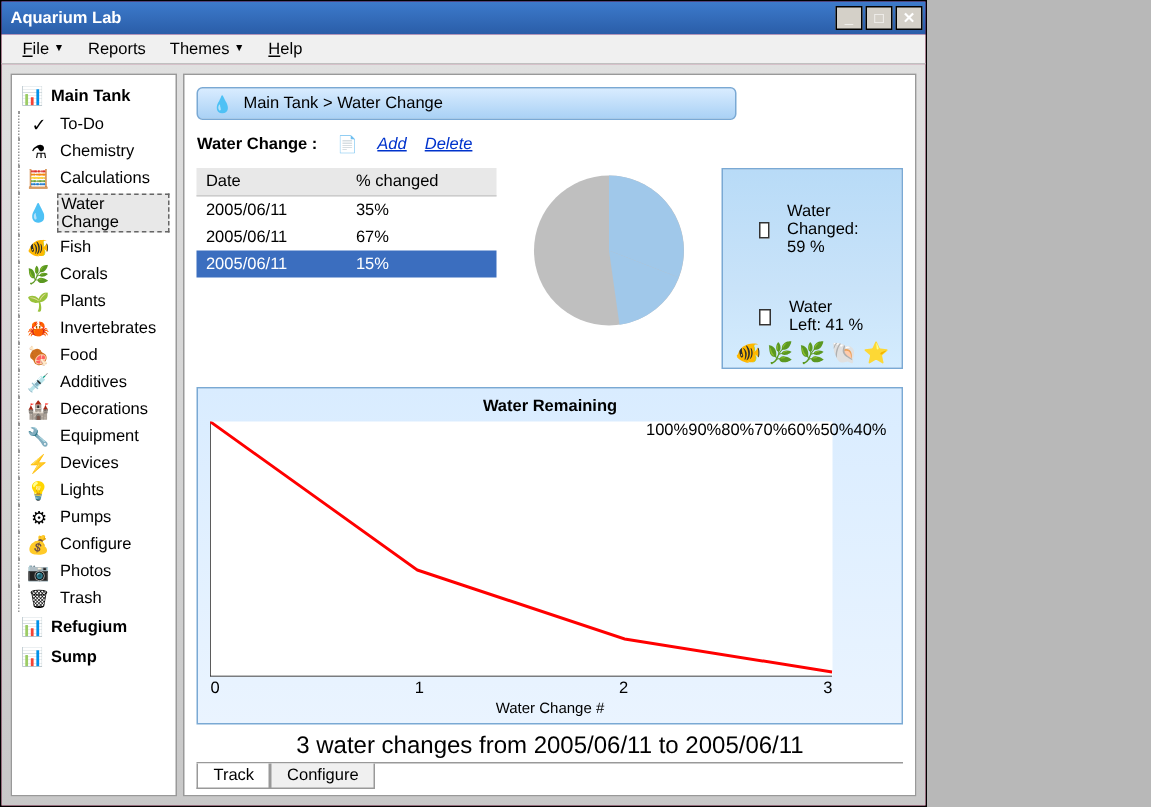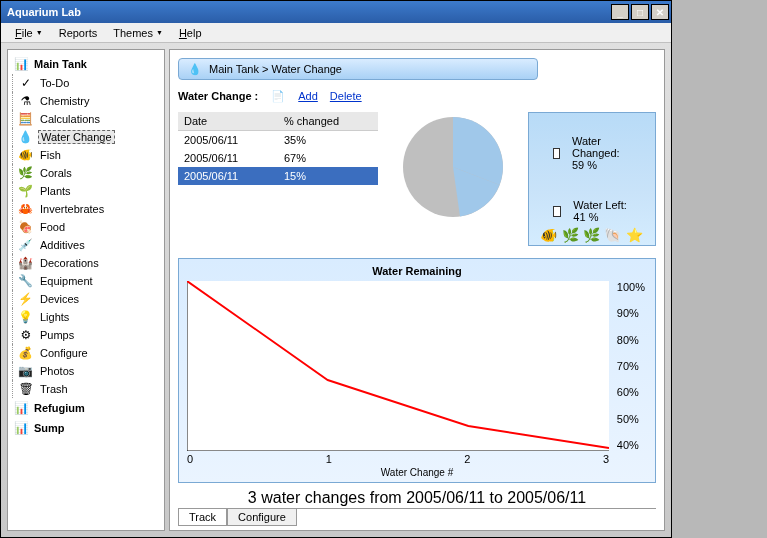"Aquarium Lab" .window { width: 672px -> 618px }
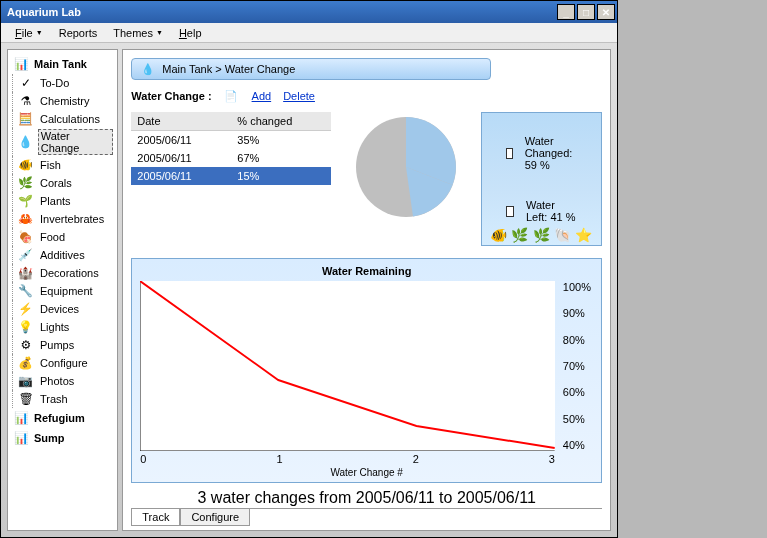"Add" .link { font-style: none -> italic }
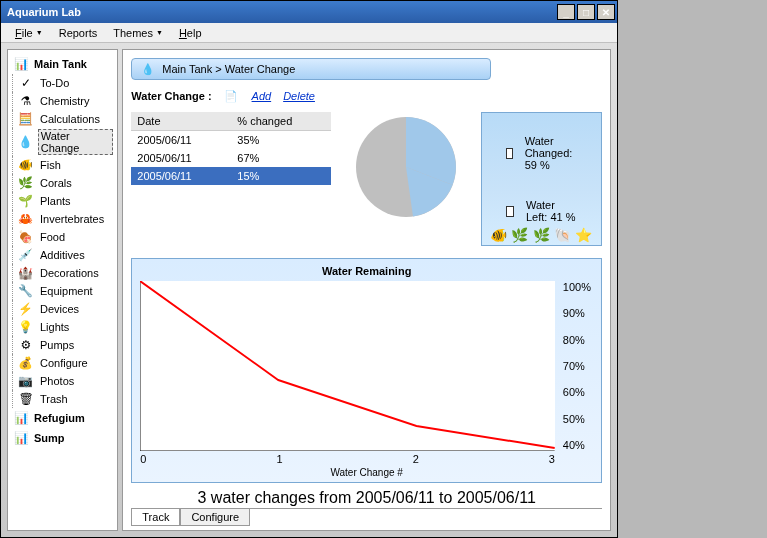"100%" .chart-ylabels { flex-direction: column -> row }
